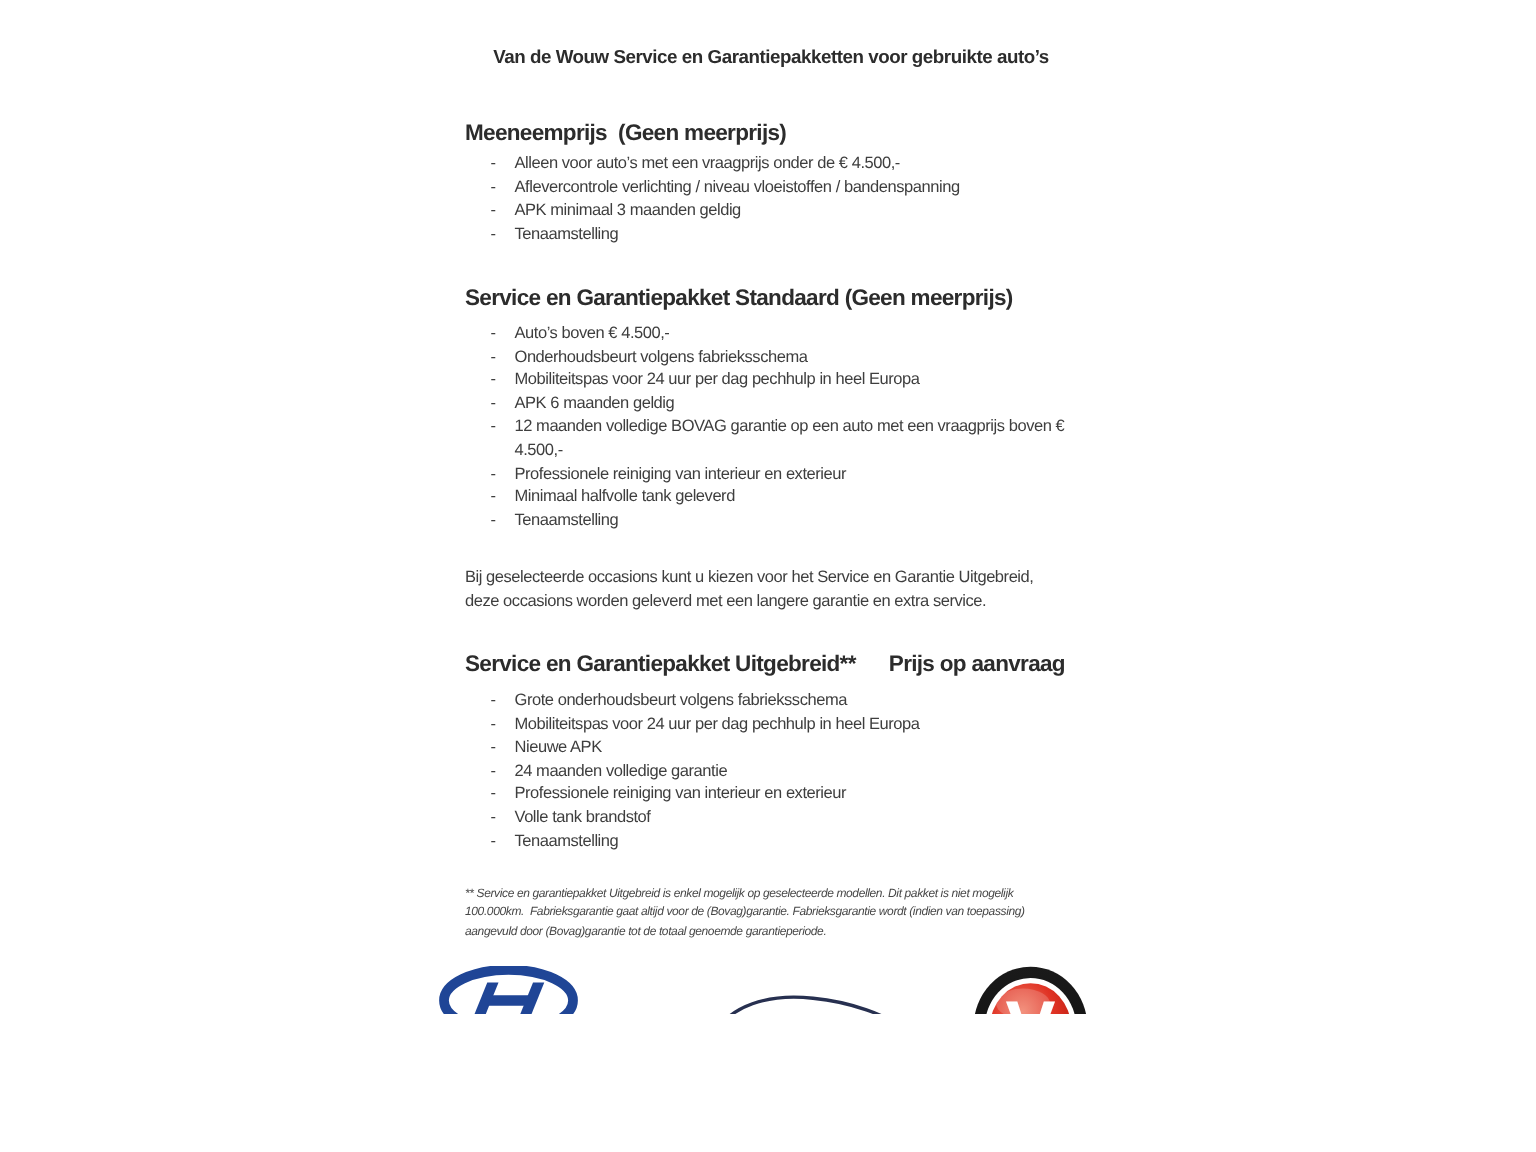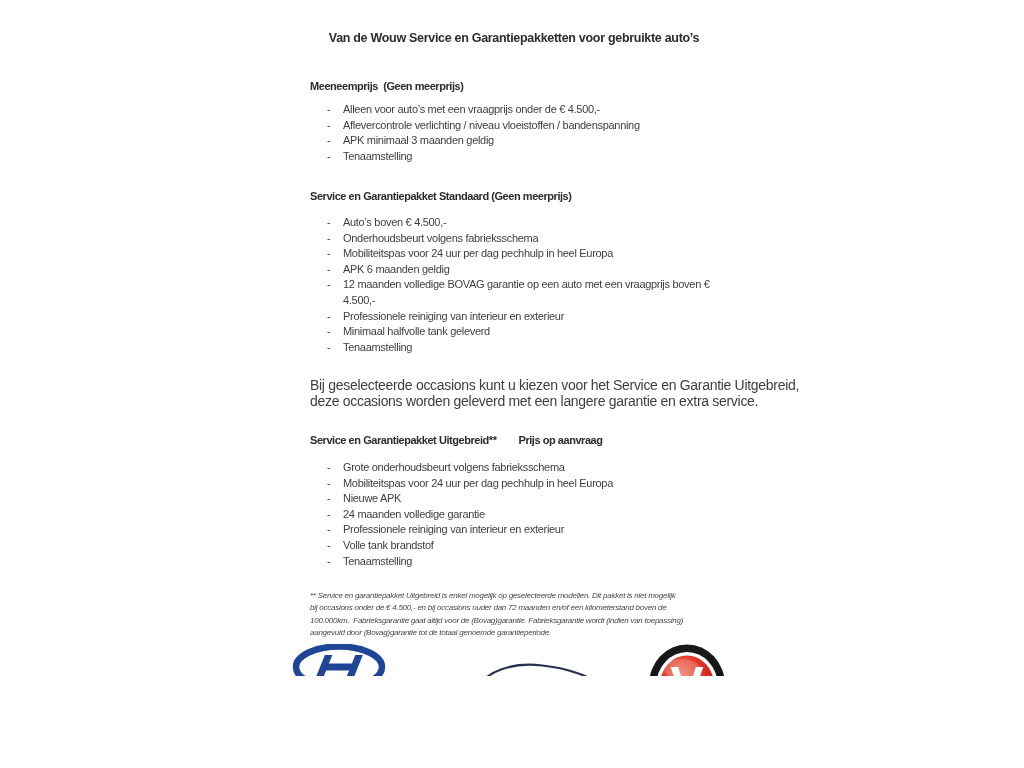"Meeneemprijs (Geen meerprijs)" .h { font-size: 11px -> 15px }
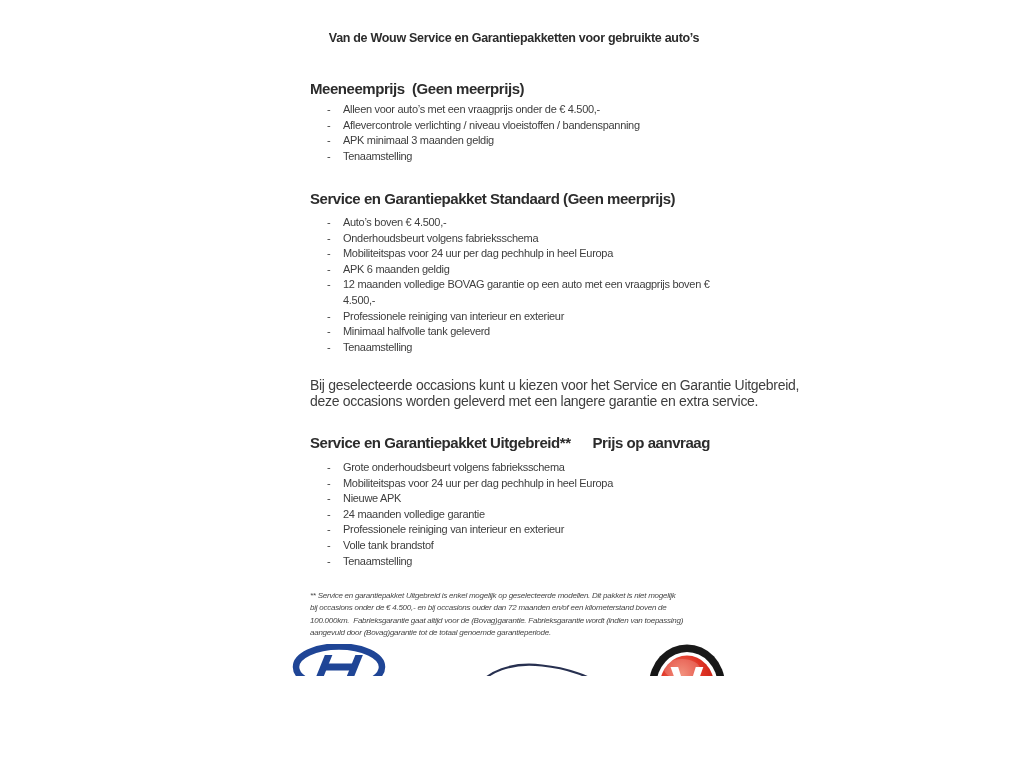"Bij geselecteerde occasions kunt u" .para { font-size: 14px -> 11px }
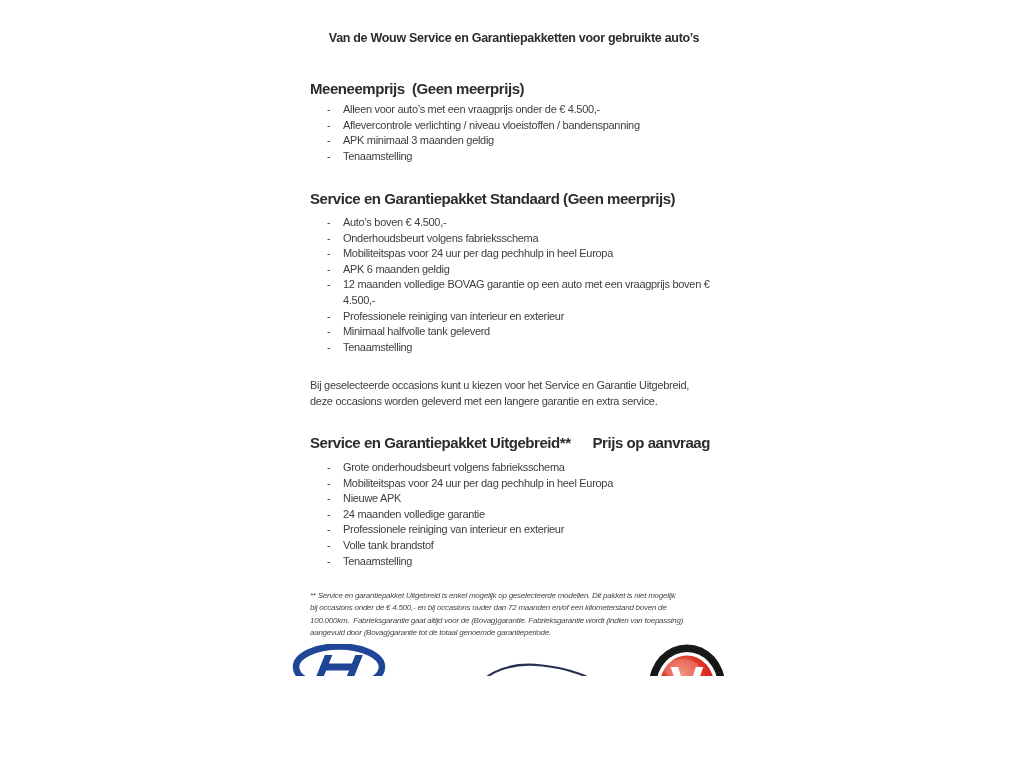"bij occasions onder de €" div { html: <div>bij occasions onder de € 4.500,- en bij occasions ouder dan 72 maanden en/of een kilometerstand boven de</div> -> none }
